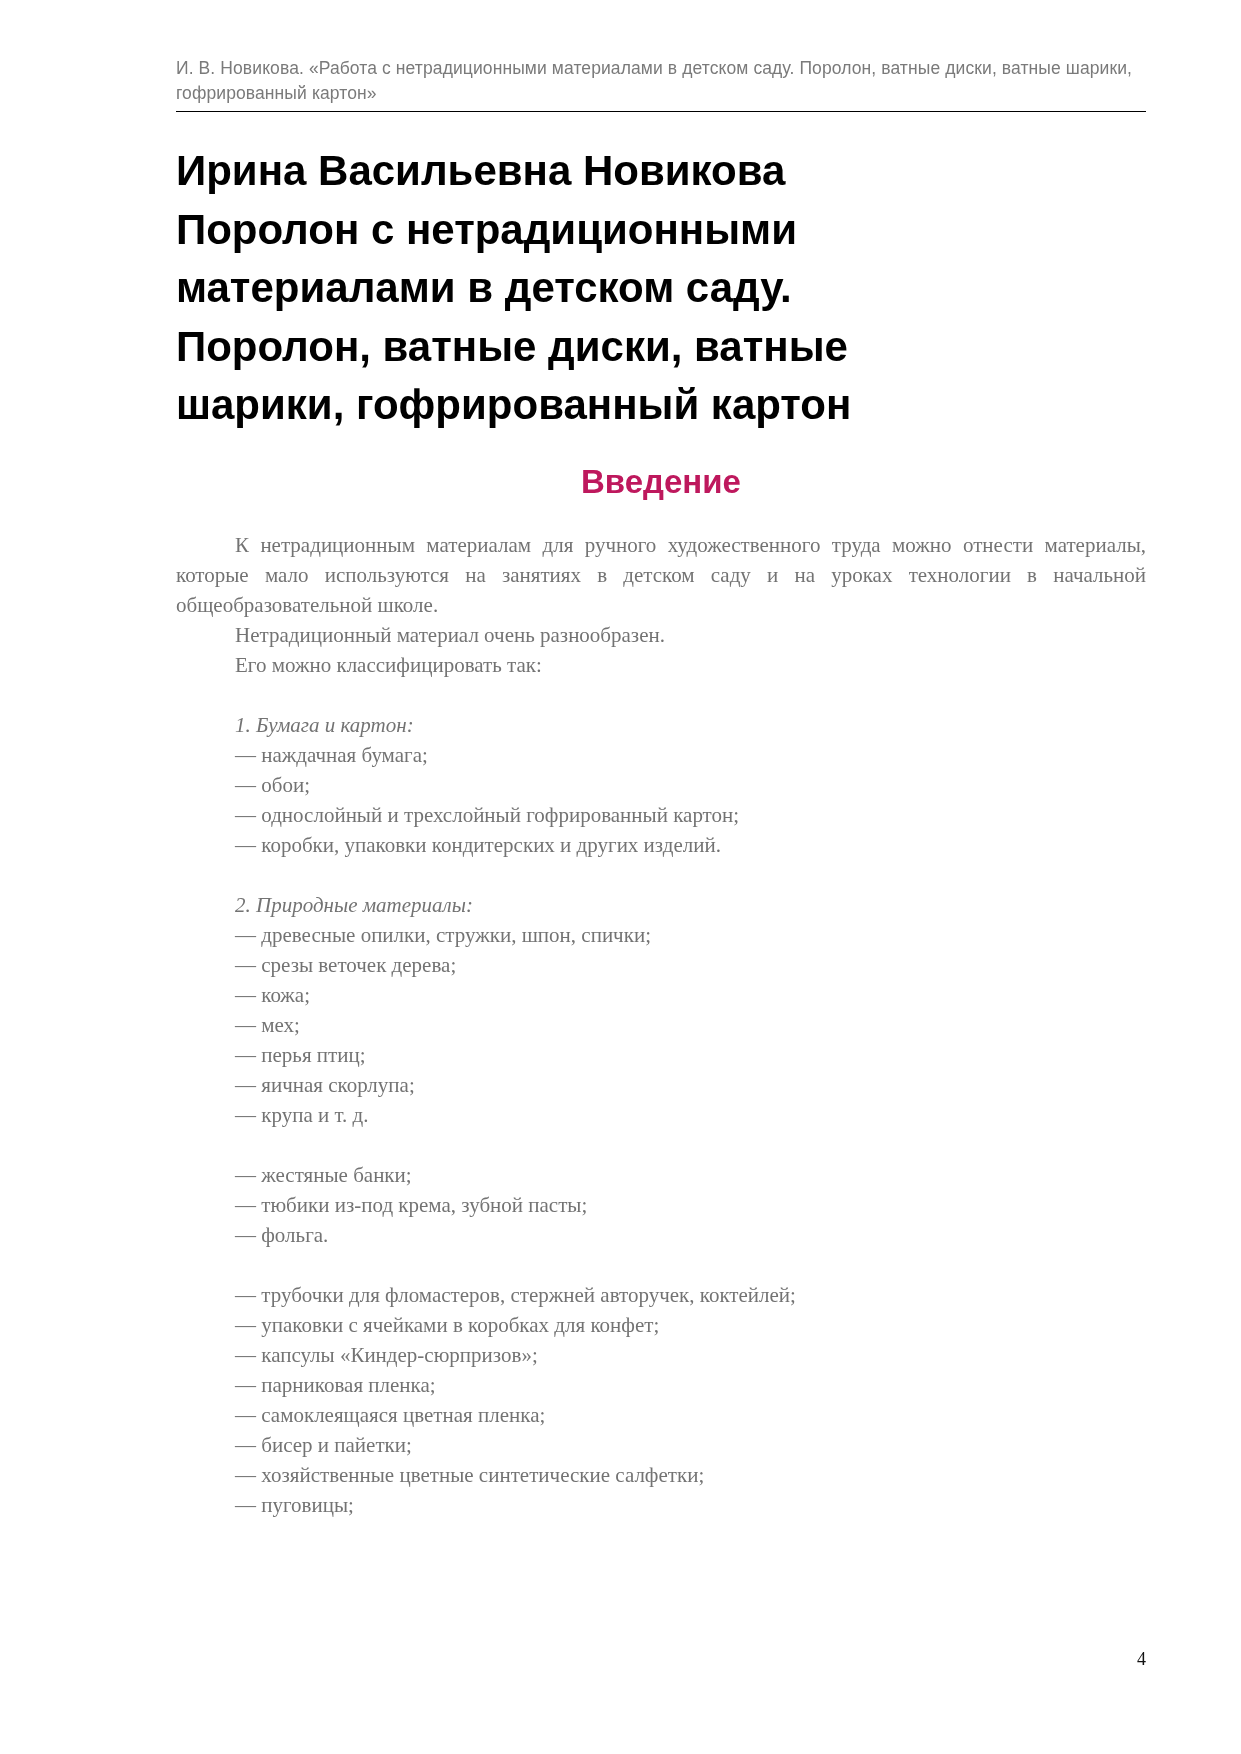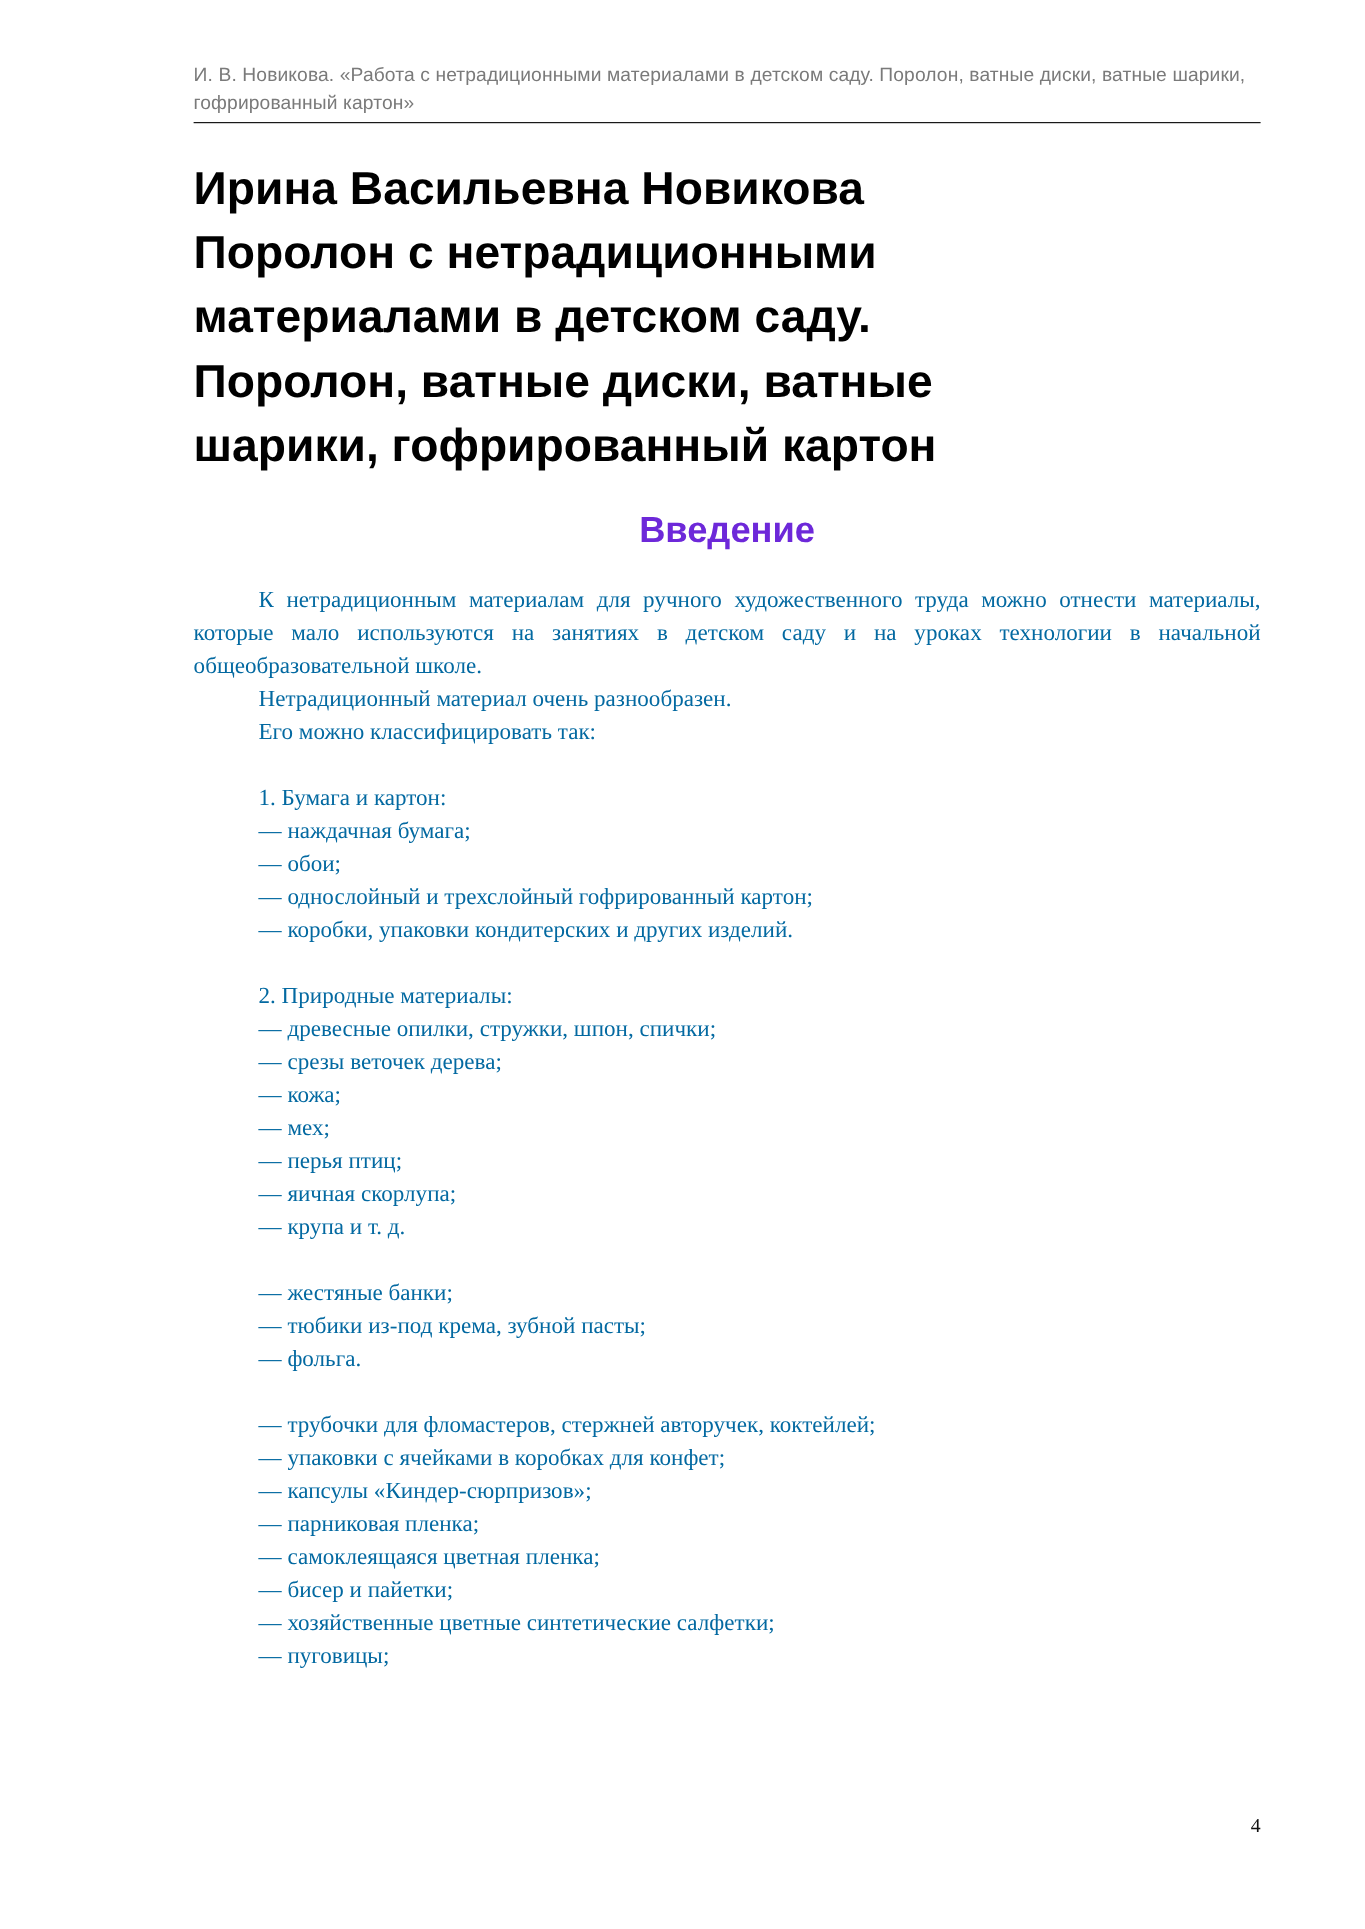"Введение" .section-heading { color: #6d28d9 -> #be185d }
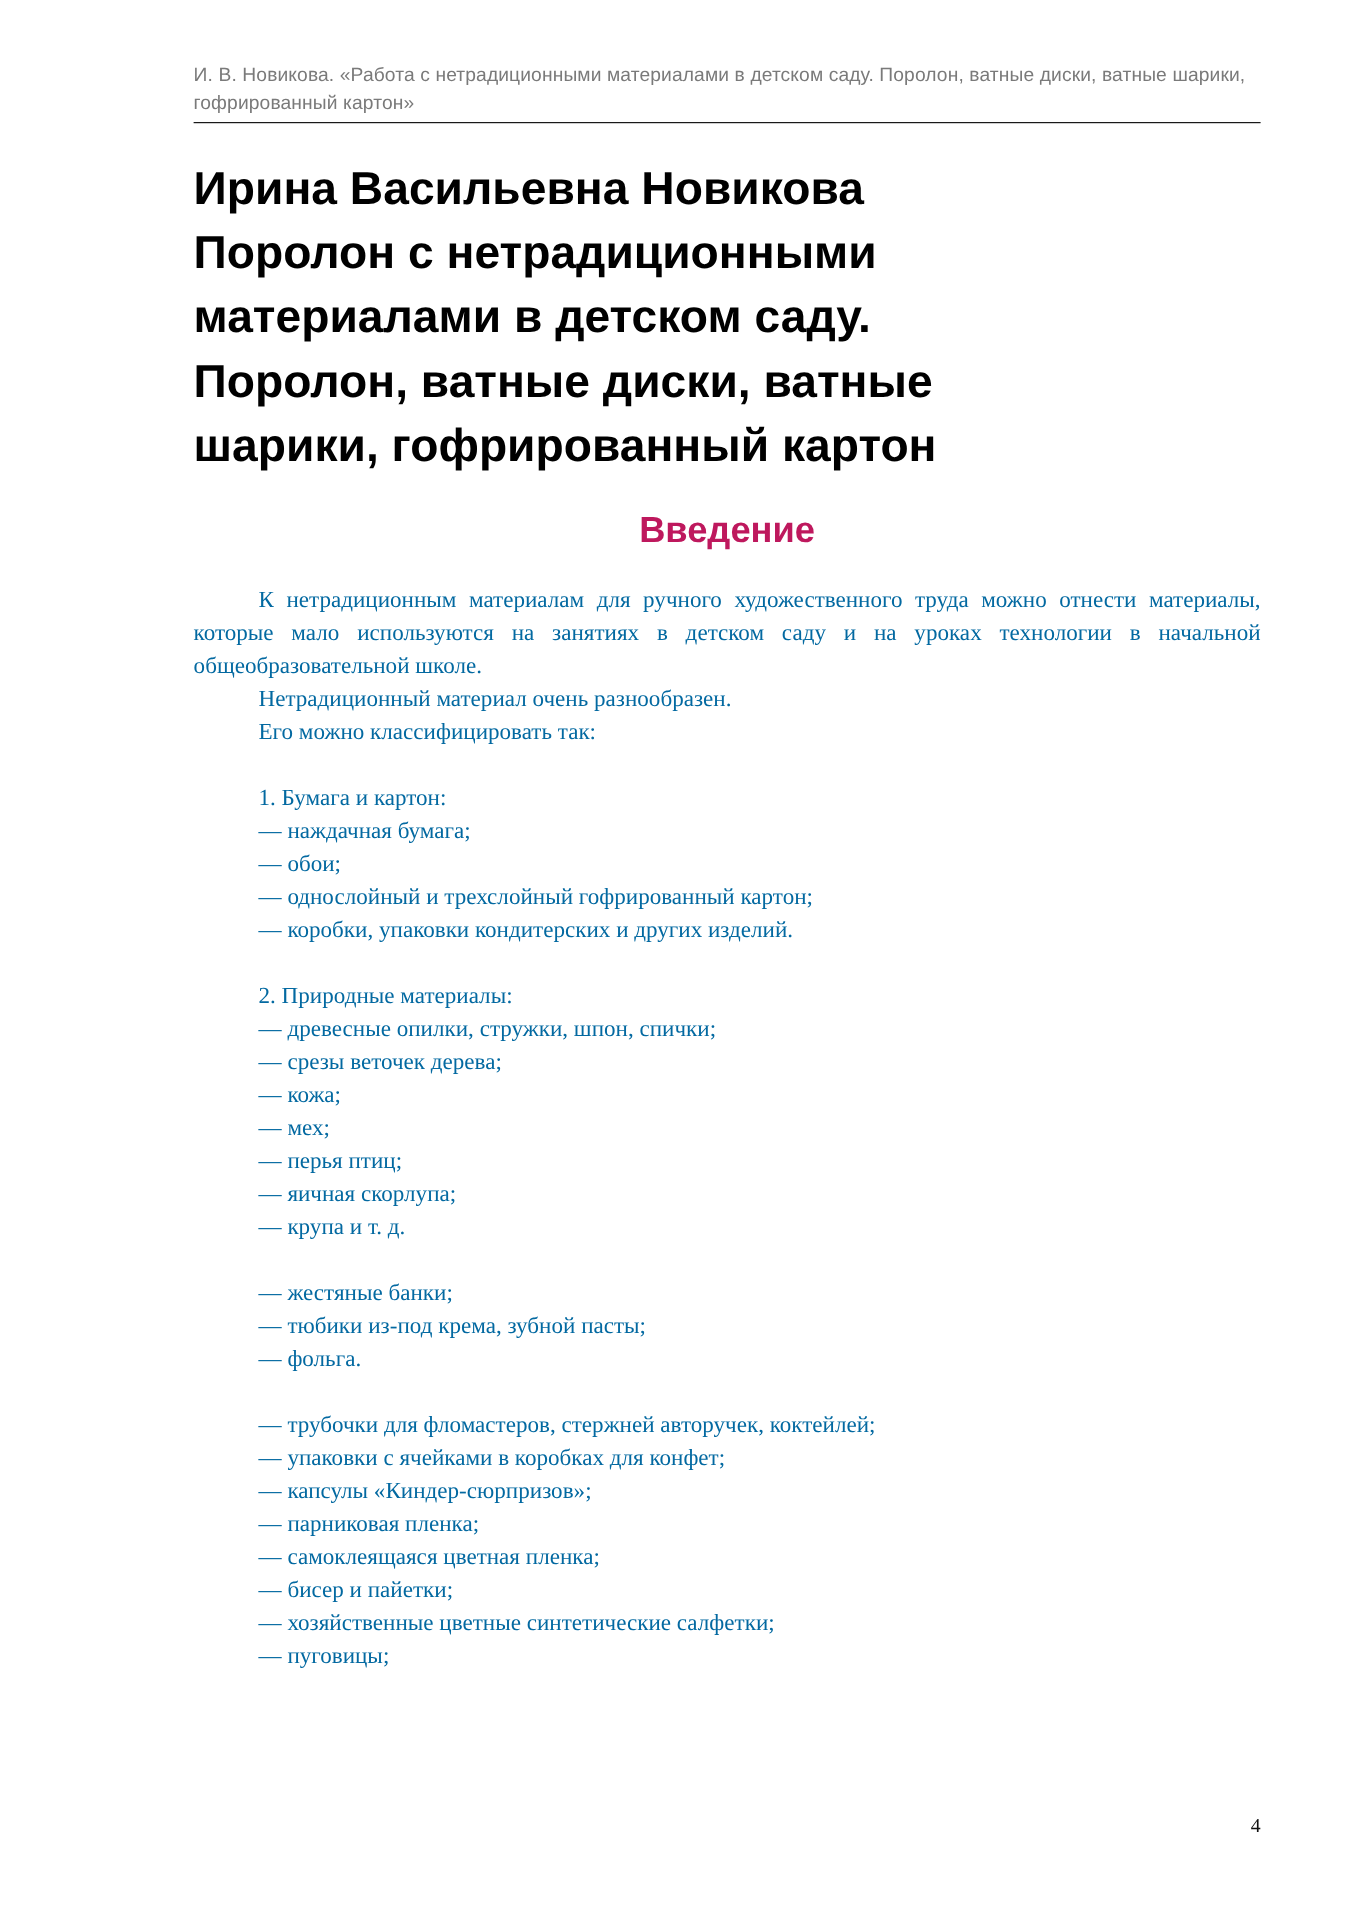"К нетрадиционным материалам для ручного" .body { color: #0369a1 -> #737373 }
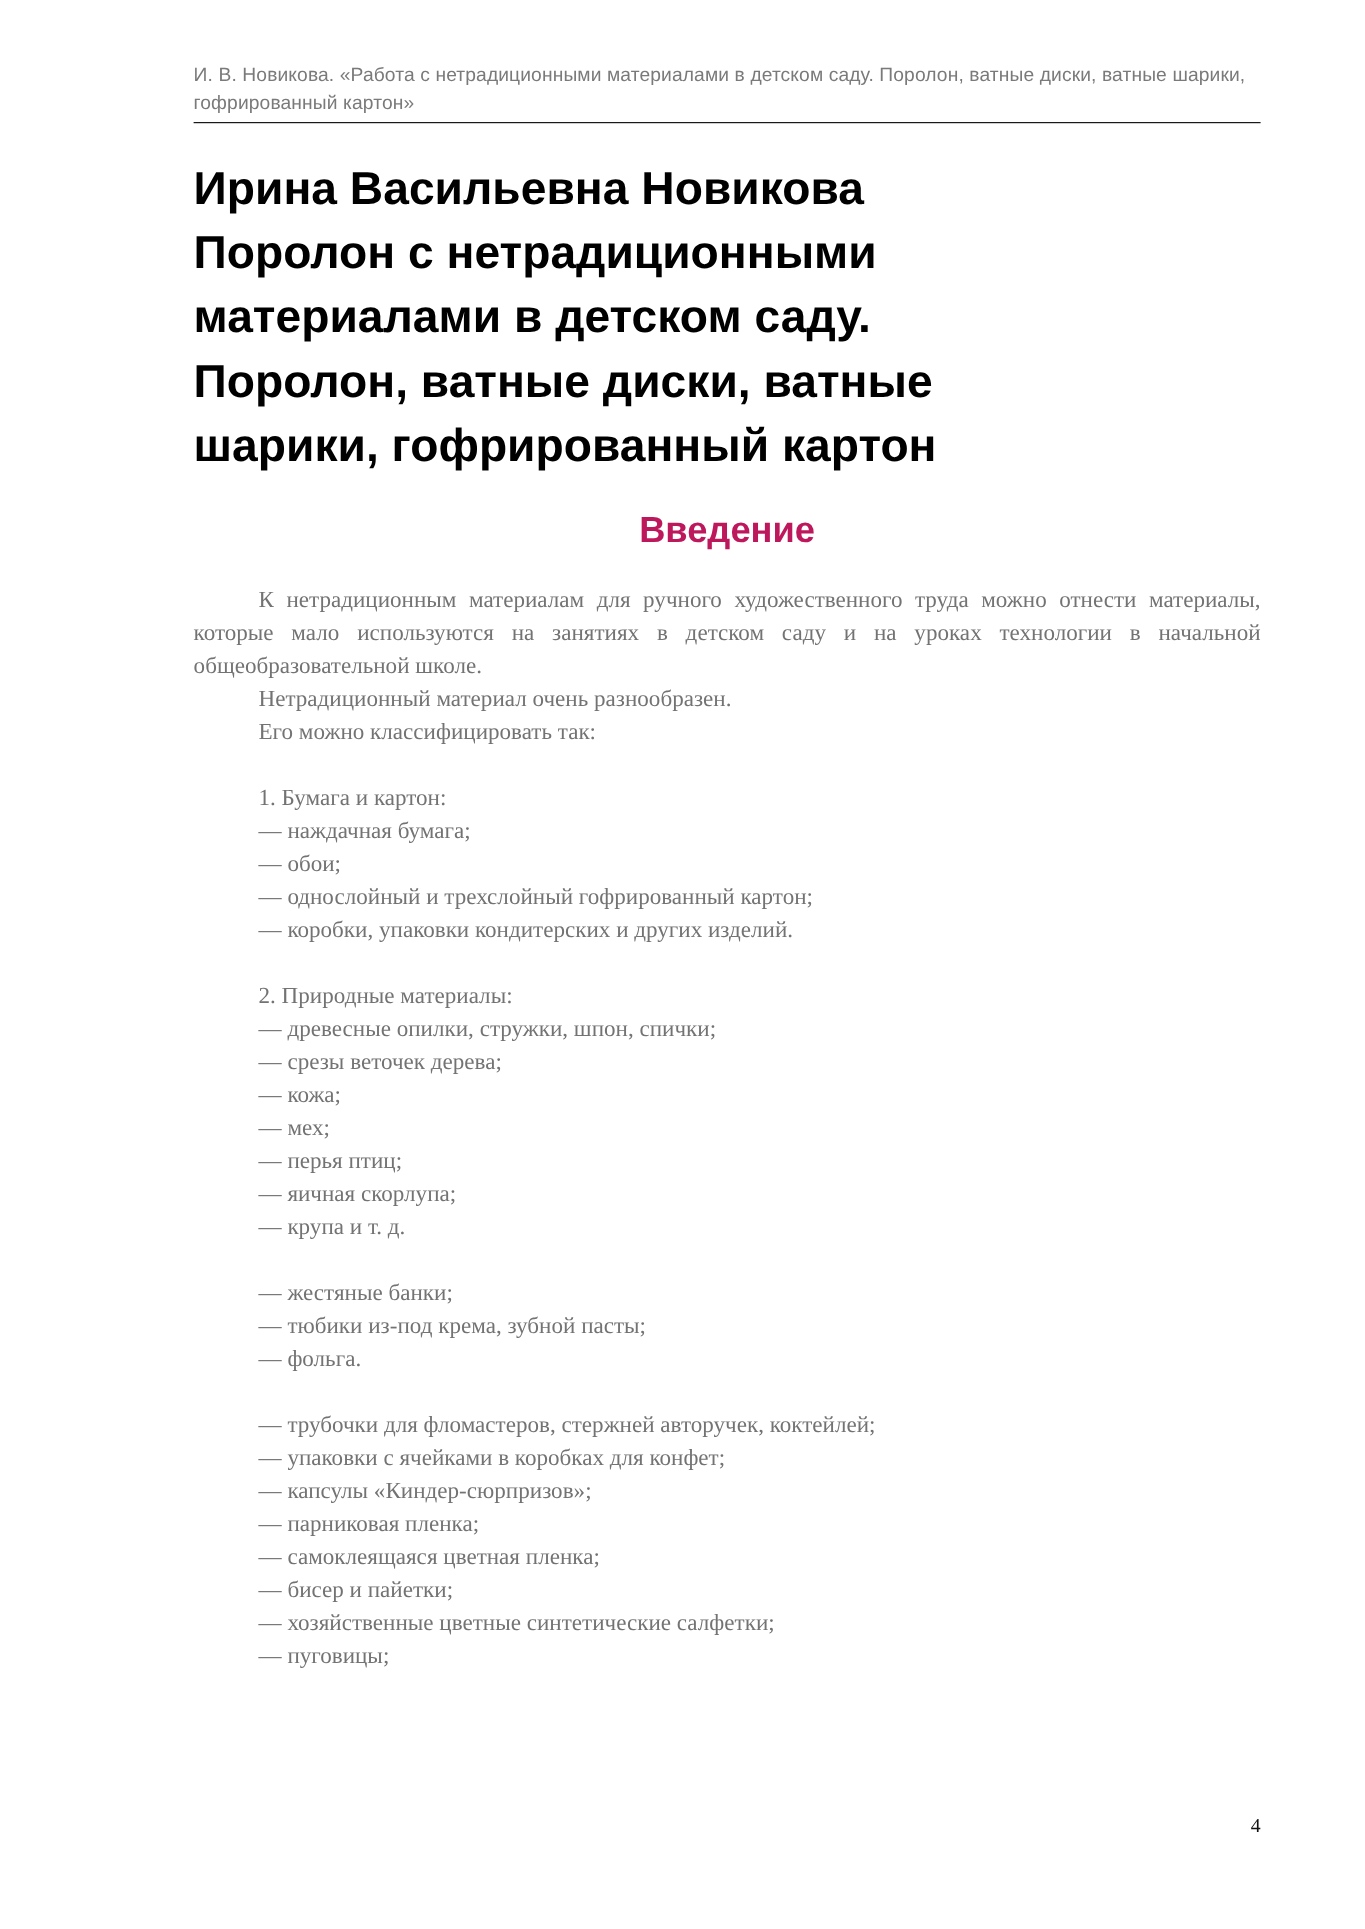"1. Бумага и картон:" .cat-heading { font-style: none -> italic }
